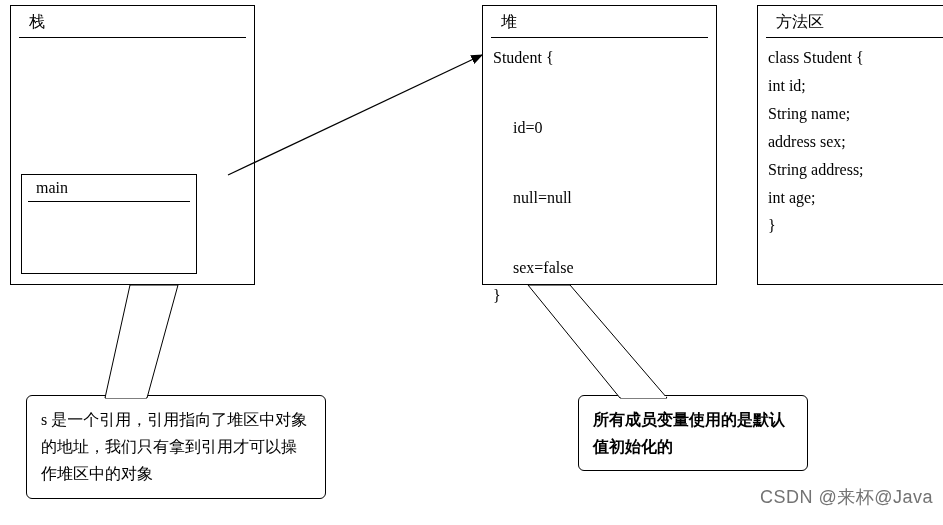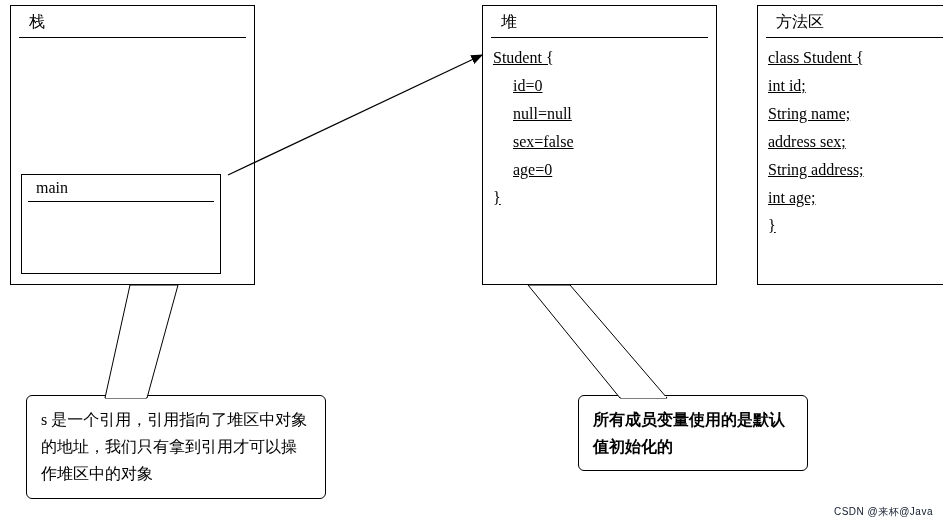"Student {" .body-lines { text-decoration: underline -> none }
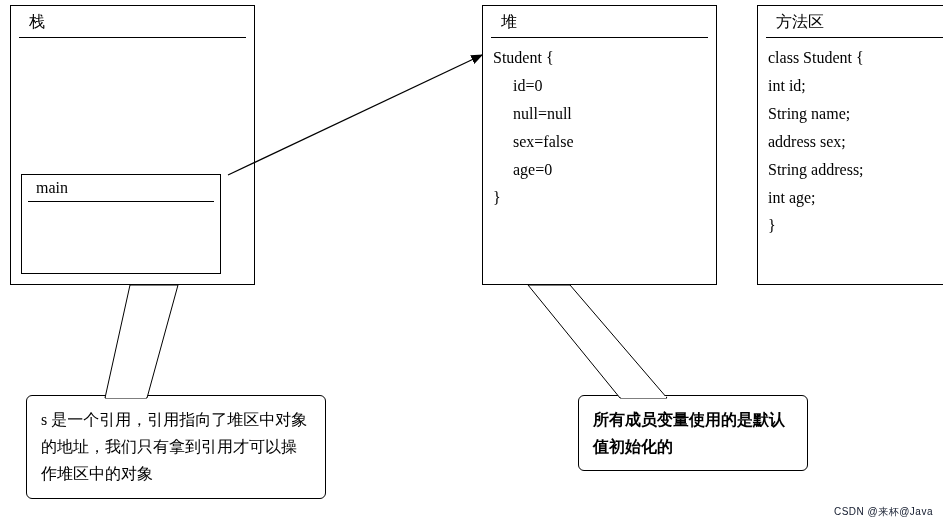"id=0" .indent { margin-top: none -> 42px }
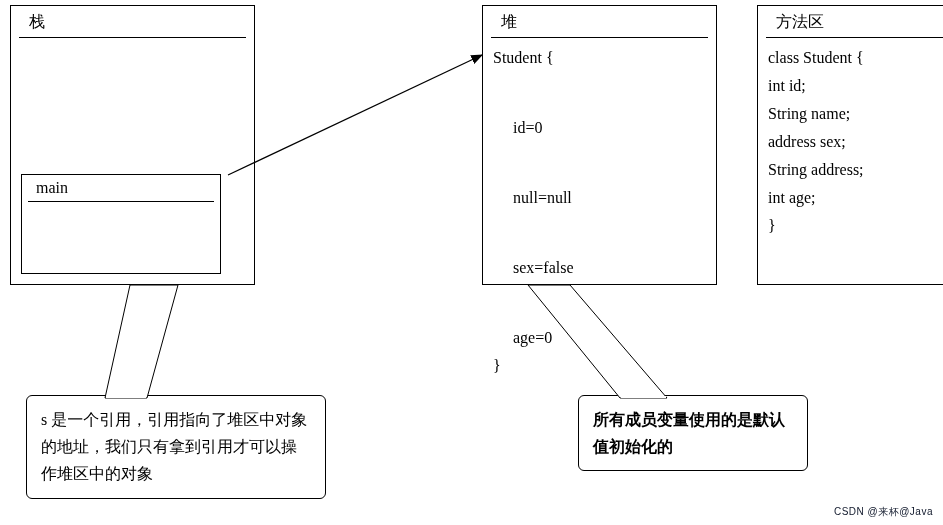"main" div.inner-box { width: 200px -> 176px }
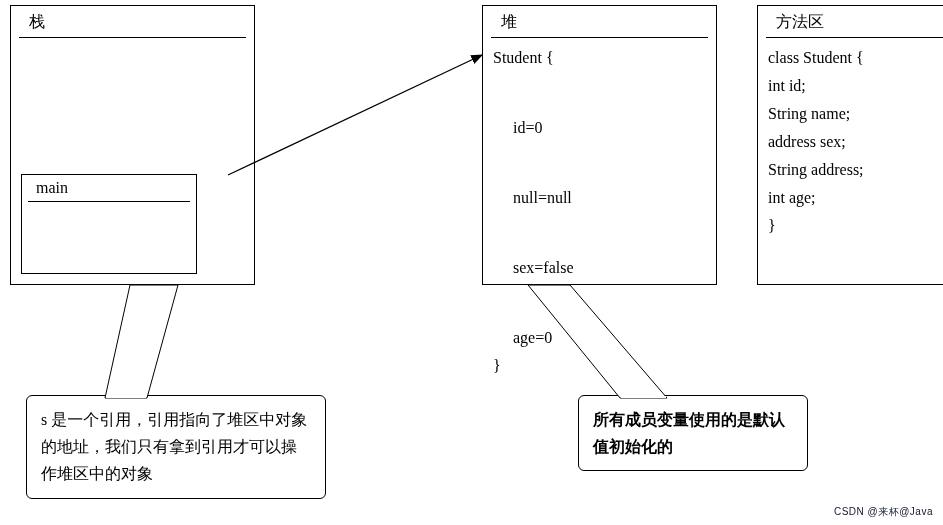"age=0" span.indent { html: <span>age=0</span> -> none }
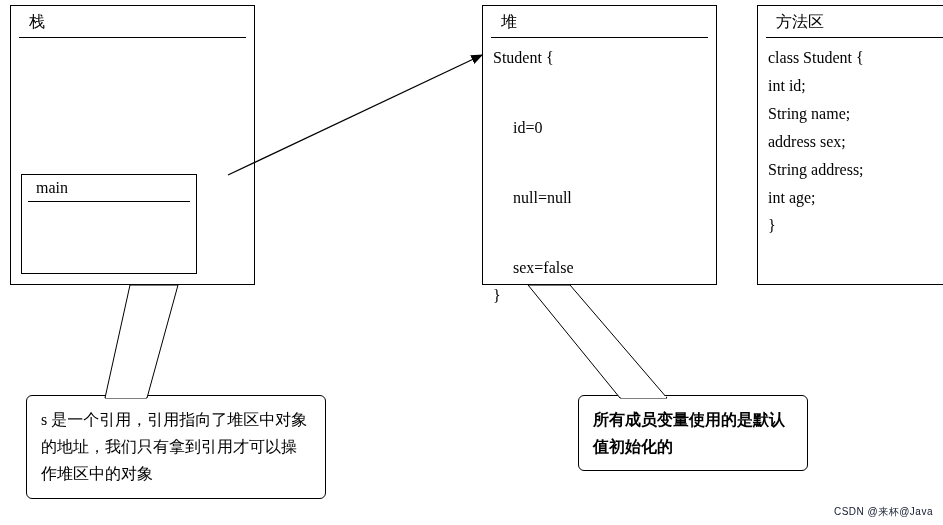"CSDN @来杯@Java" .watermark { bottom: 6px -> 16px; color: #0f172a -> #737373; font-size: 10px -> 18px }
